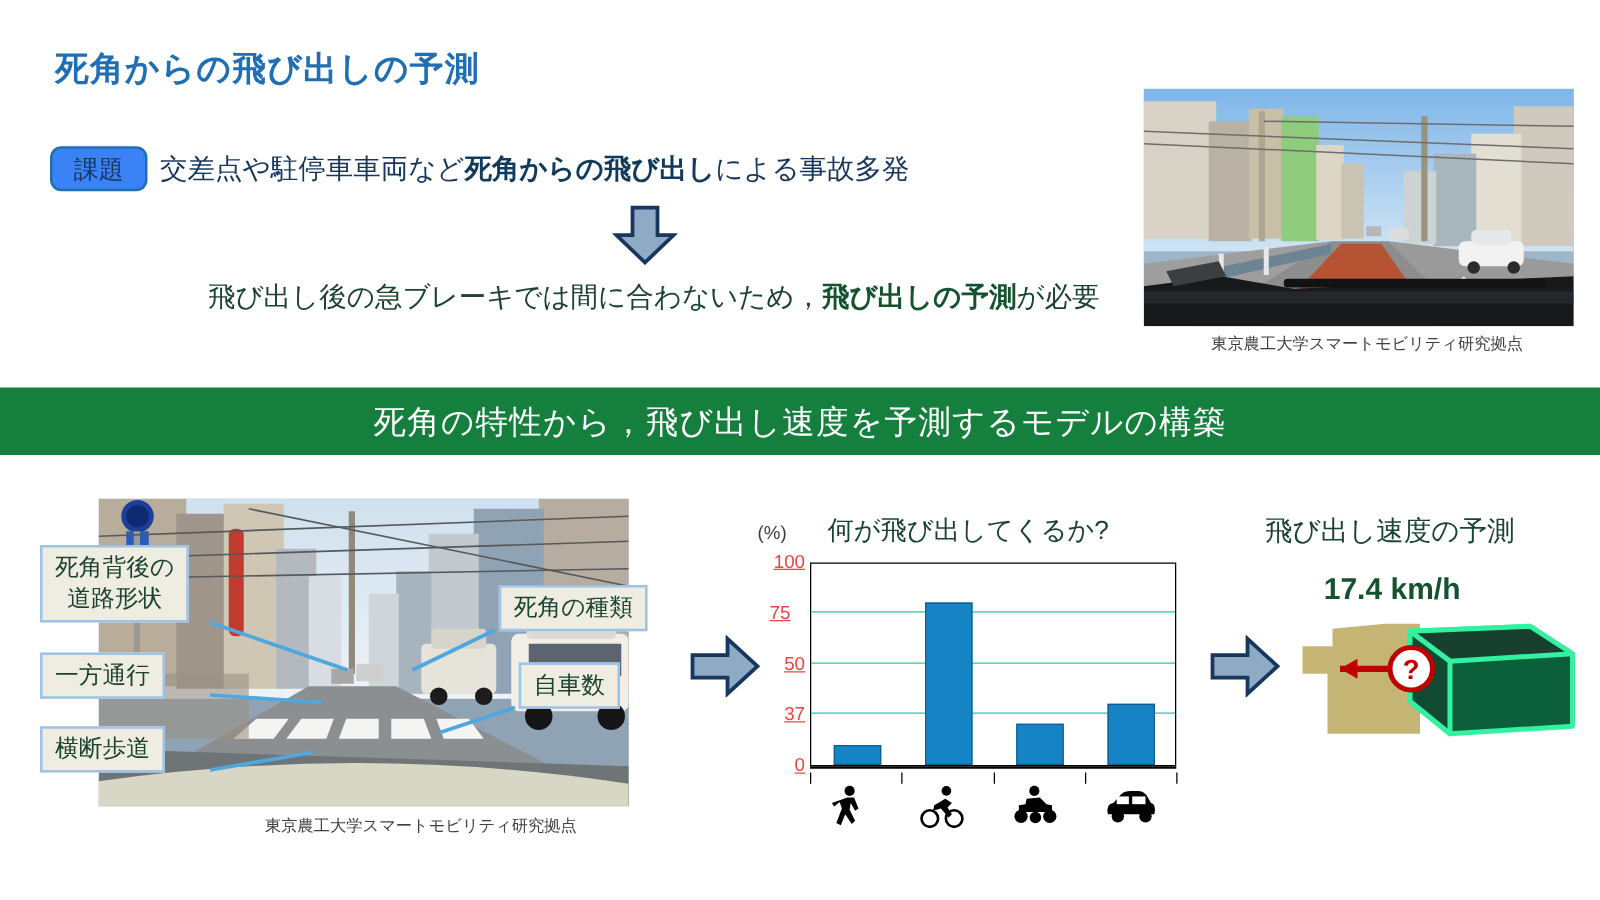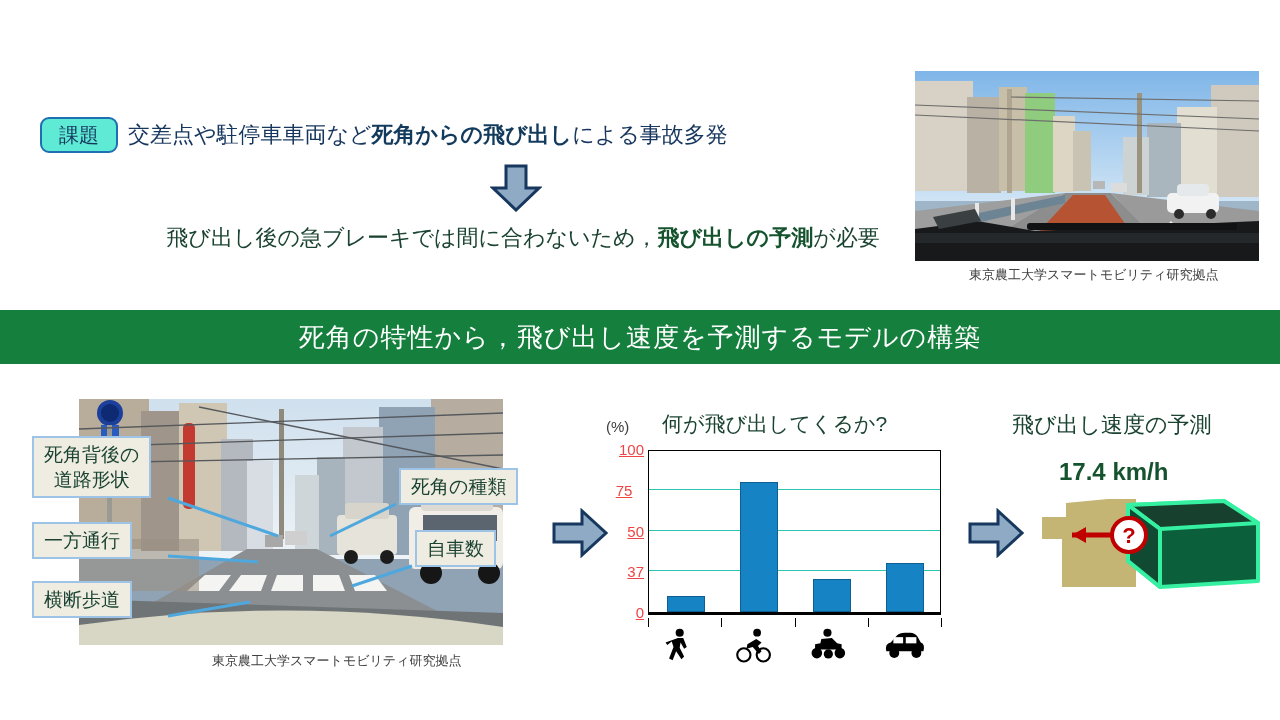"死角からの飛び出しの予測" div.title { html: none -> <div>死角からの飛び出しの予測</div> }
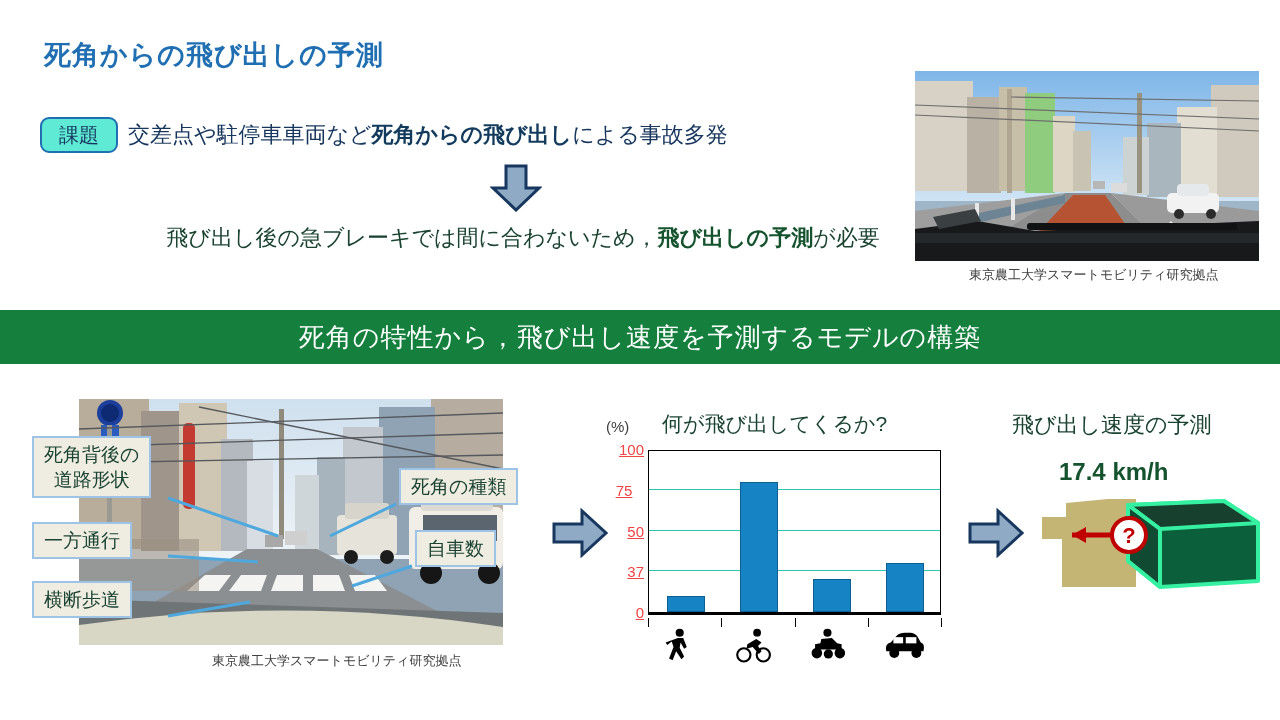"課題" .tag-box { background: #5eead4 -> #3b82f6 }
